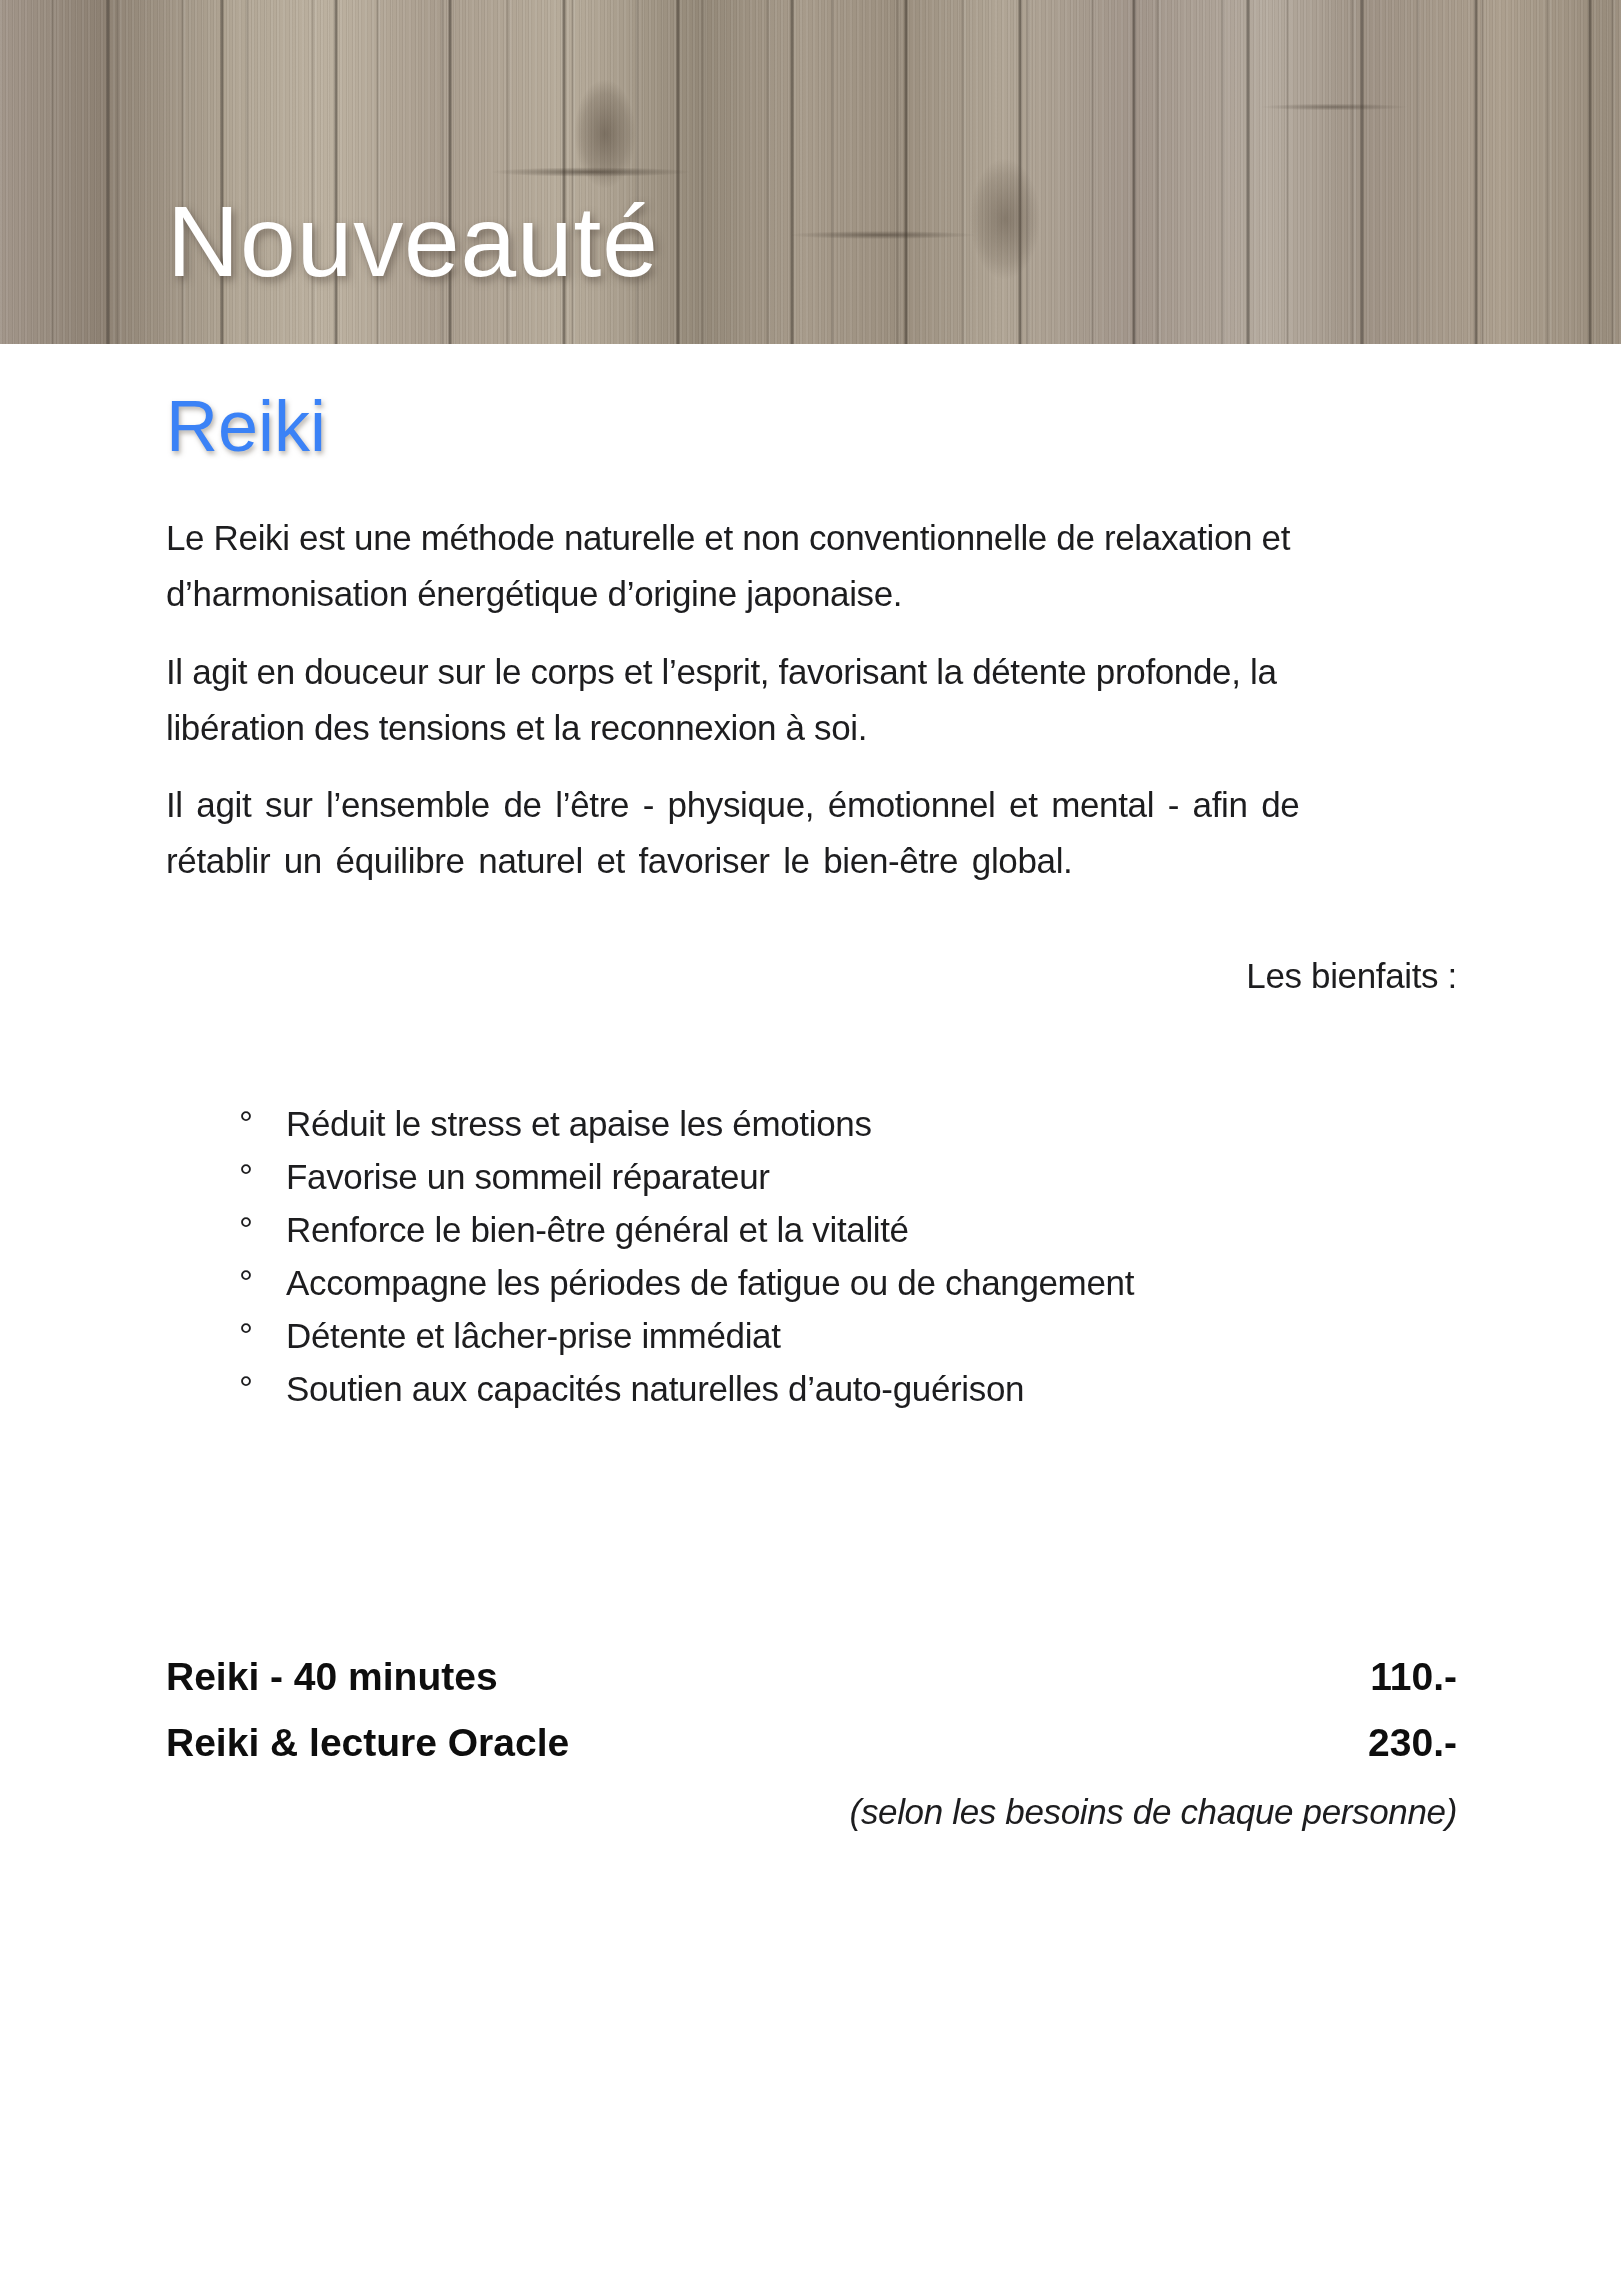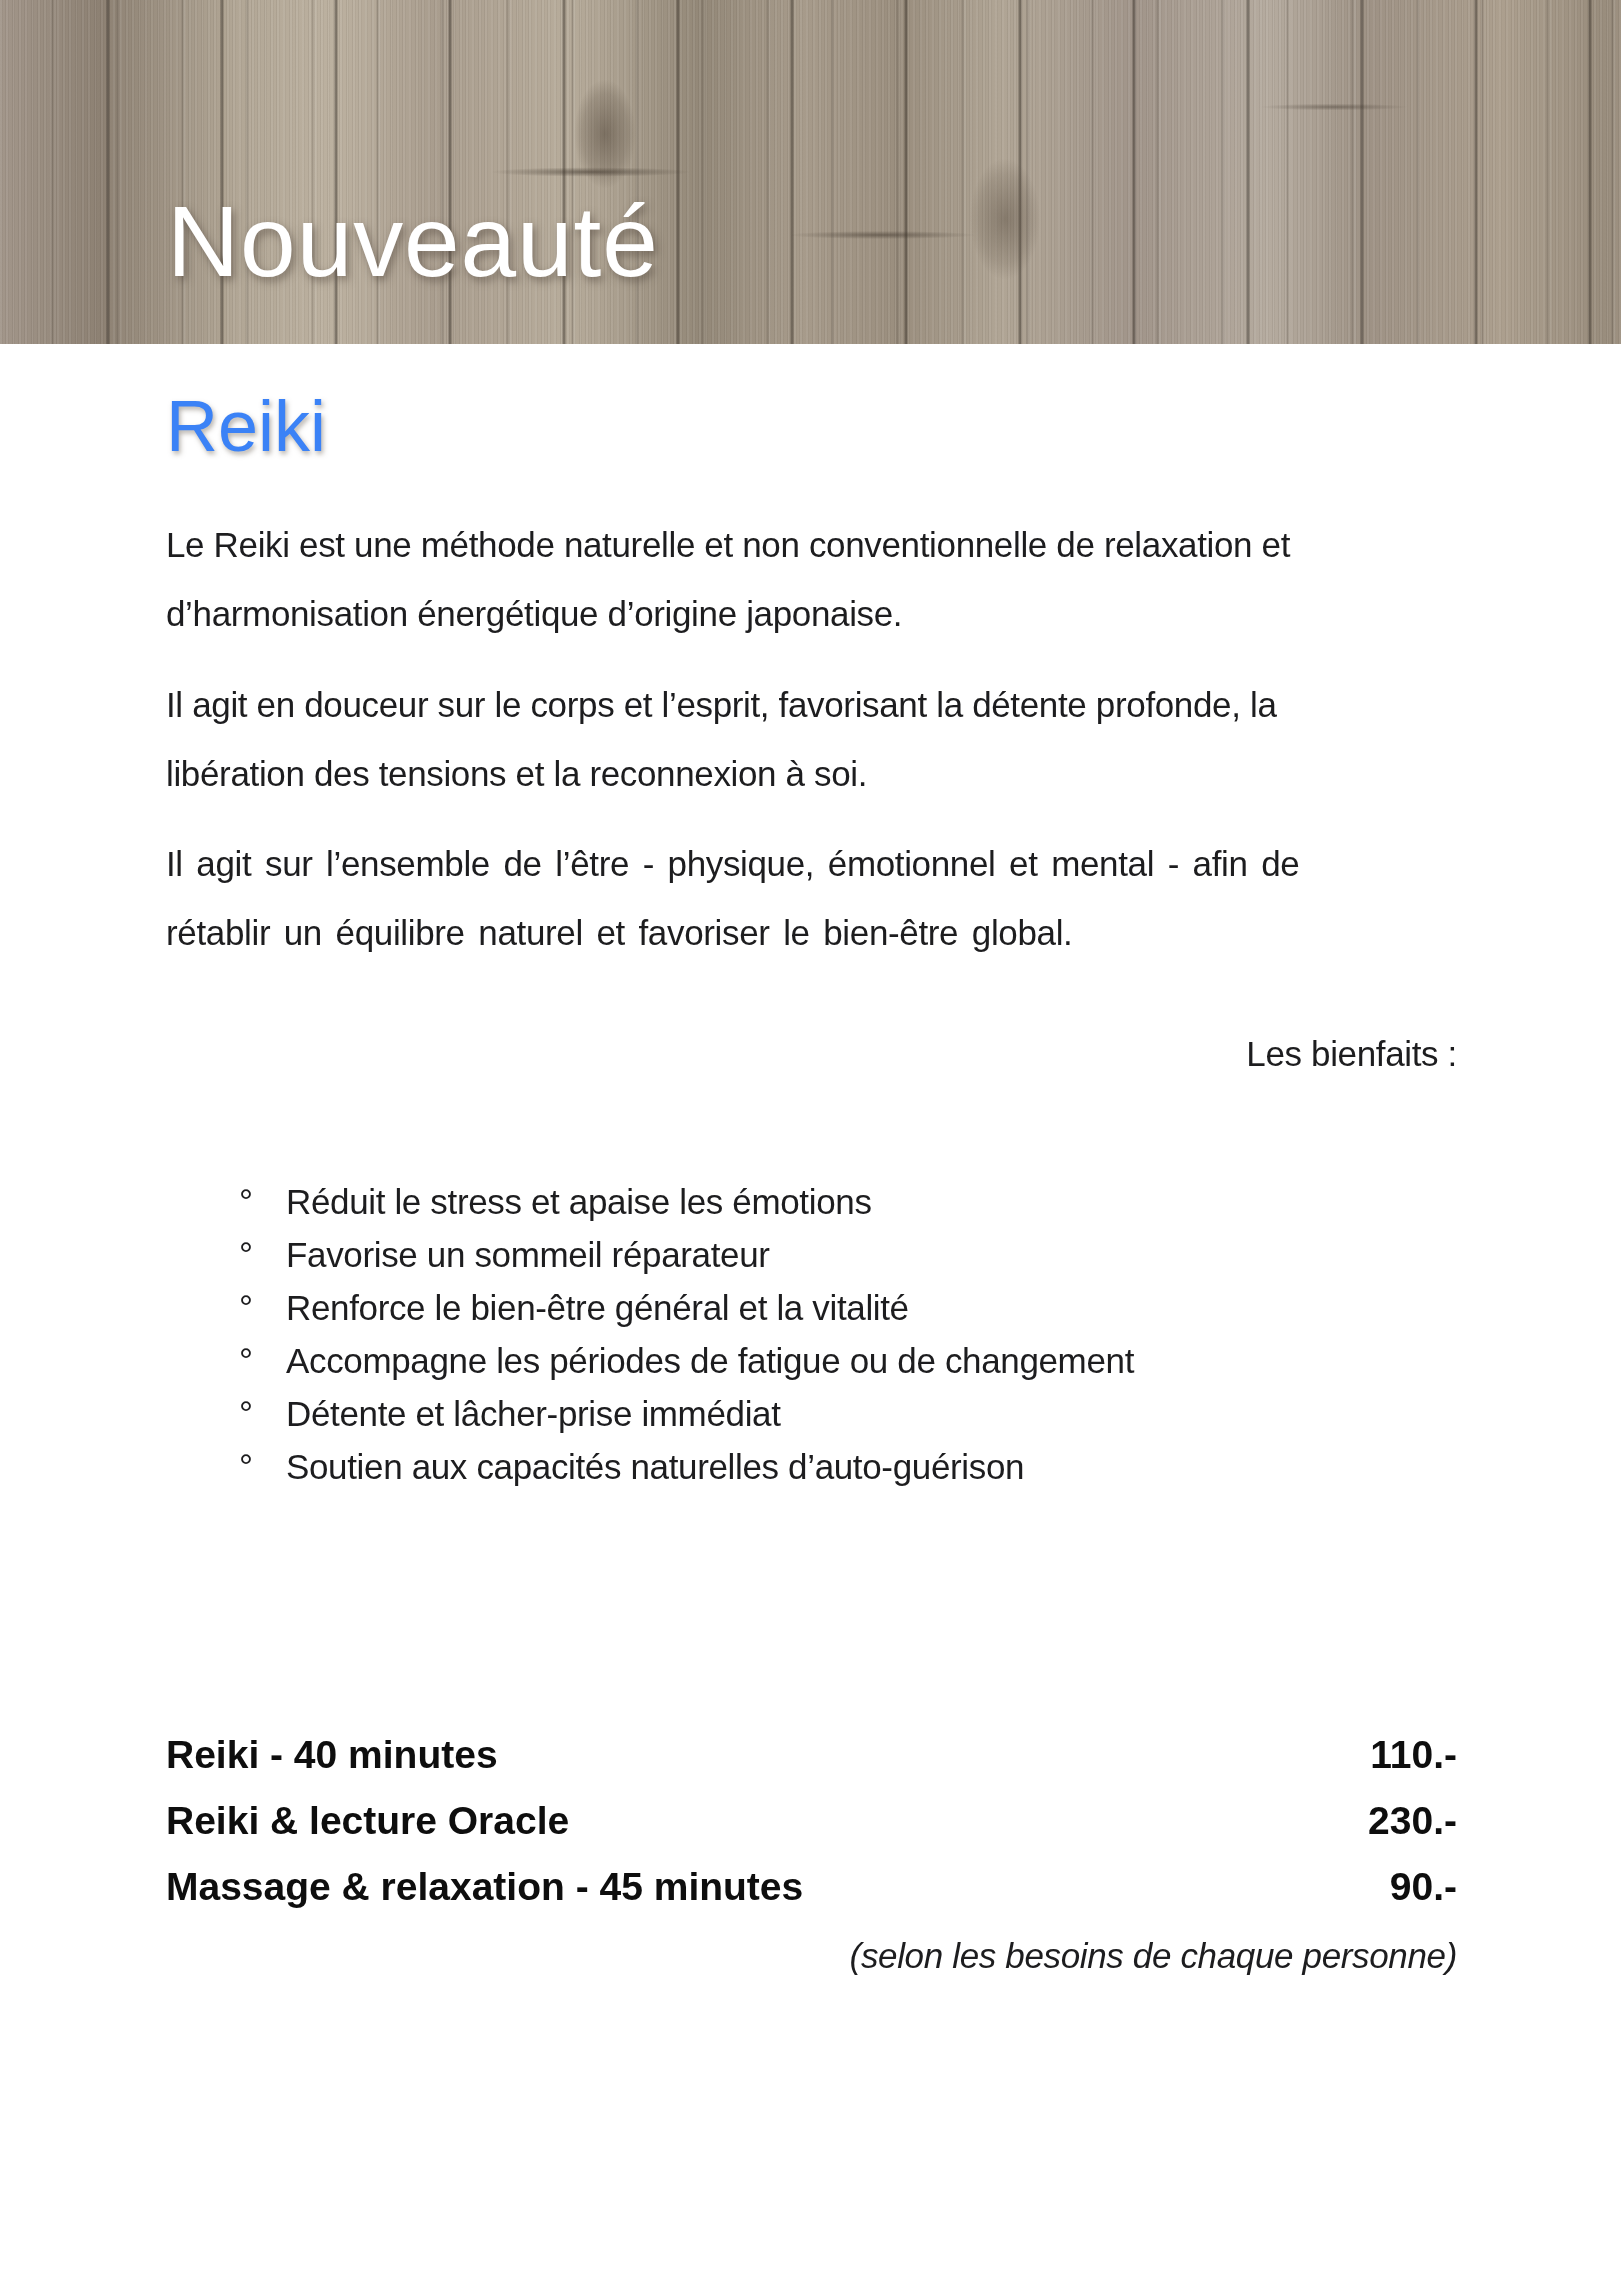"Le Reiki est une méthode" .para { line-height: 69px -> 56px }
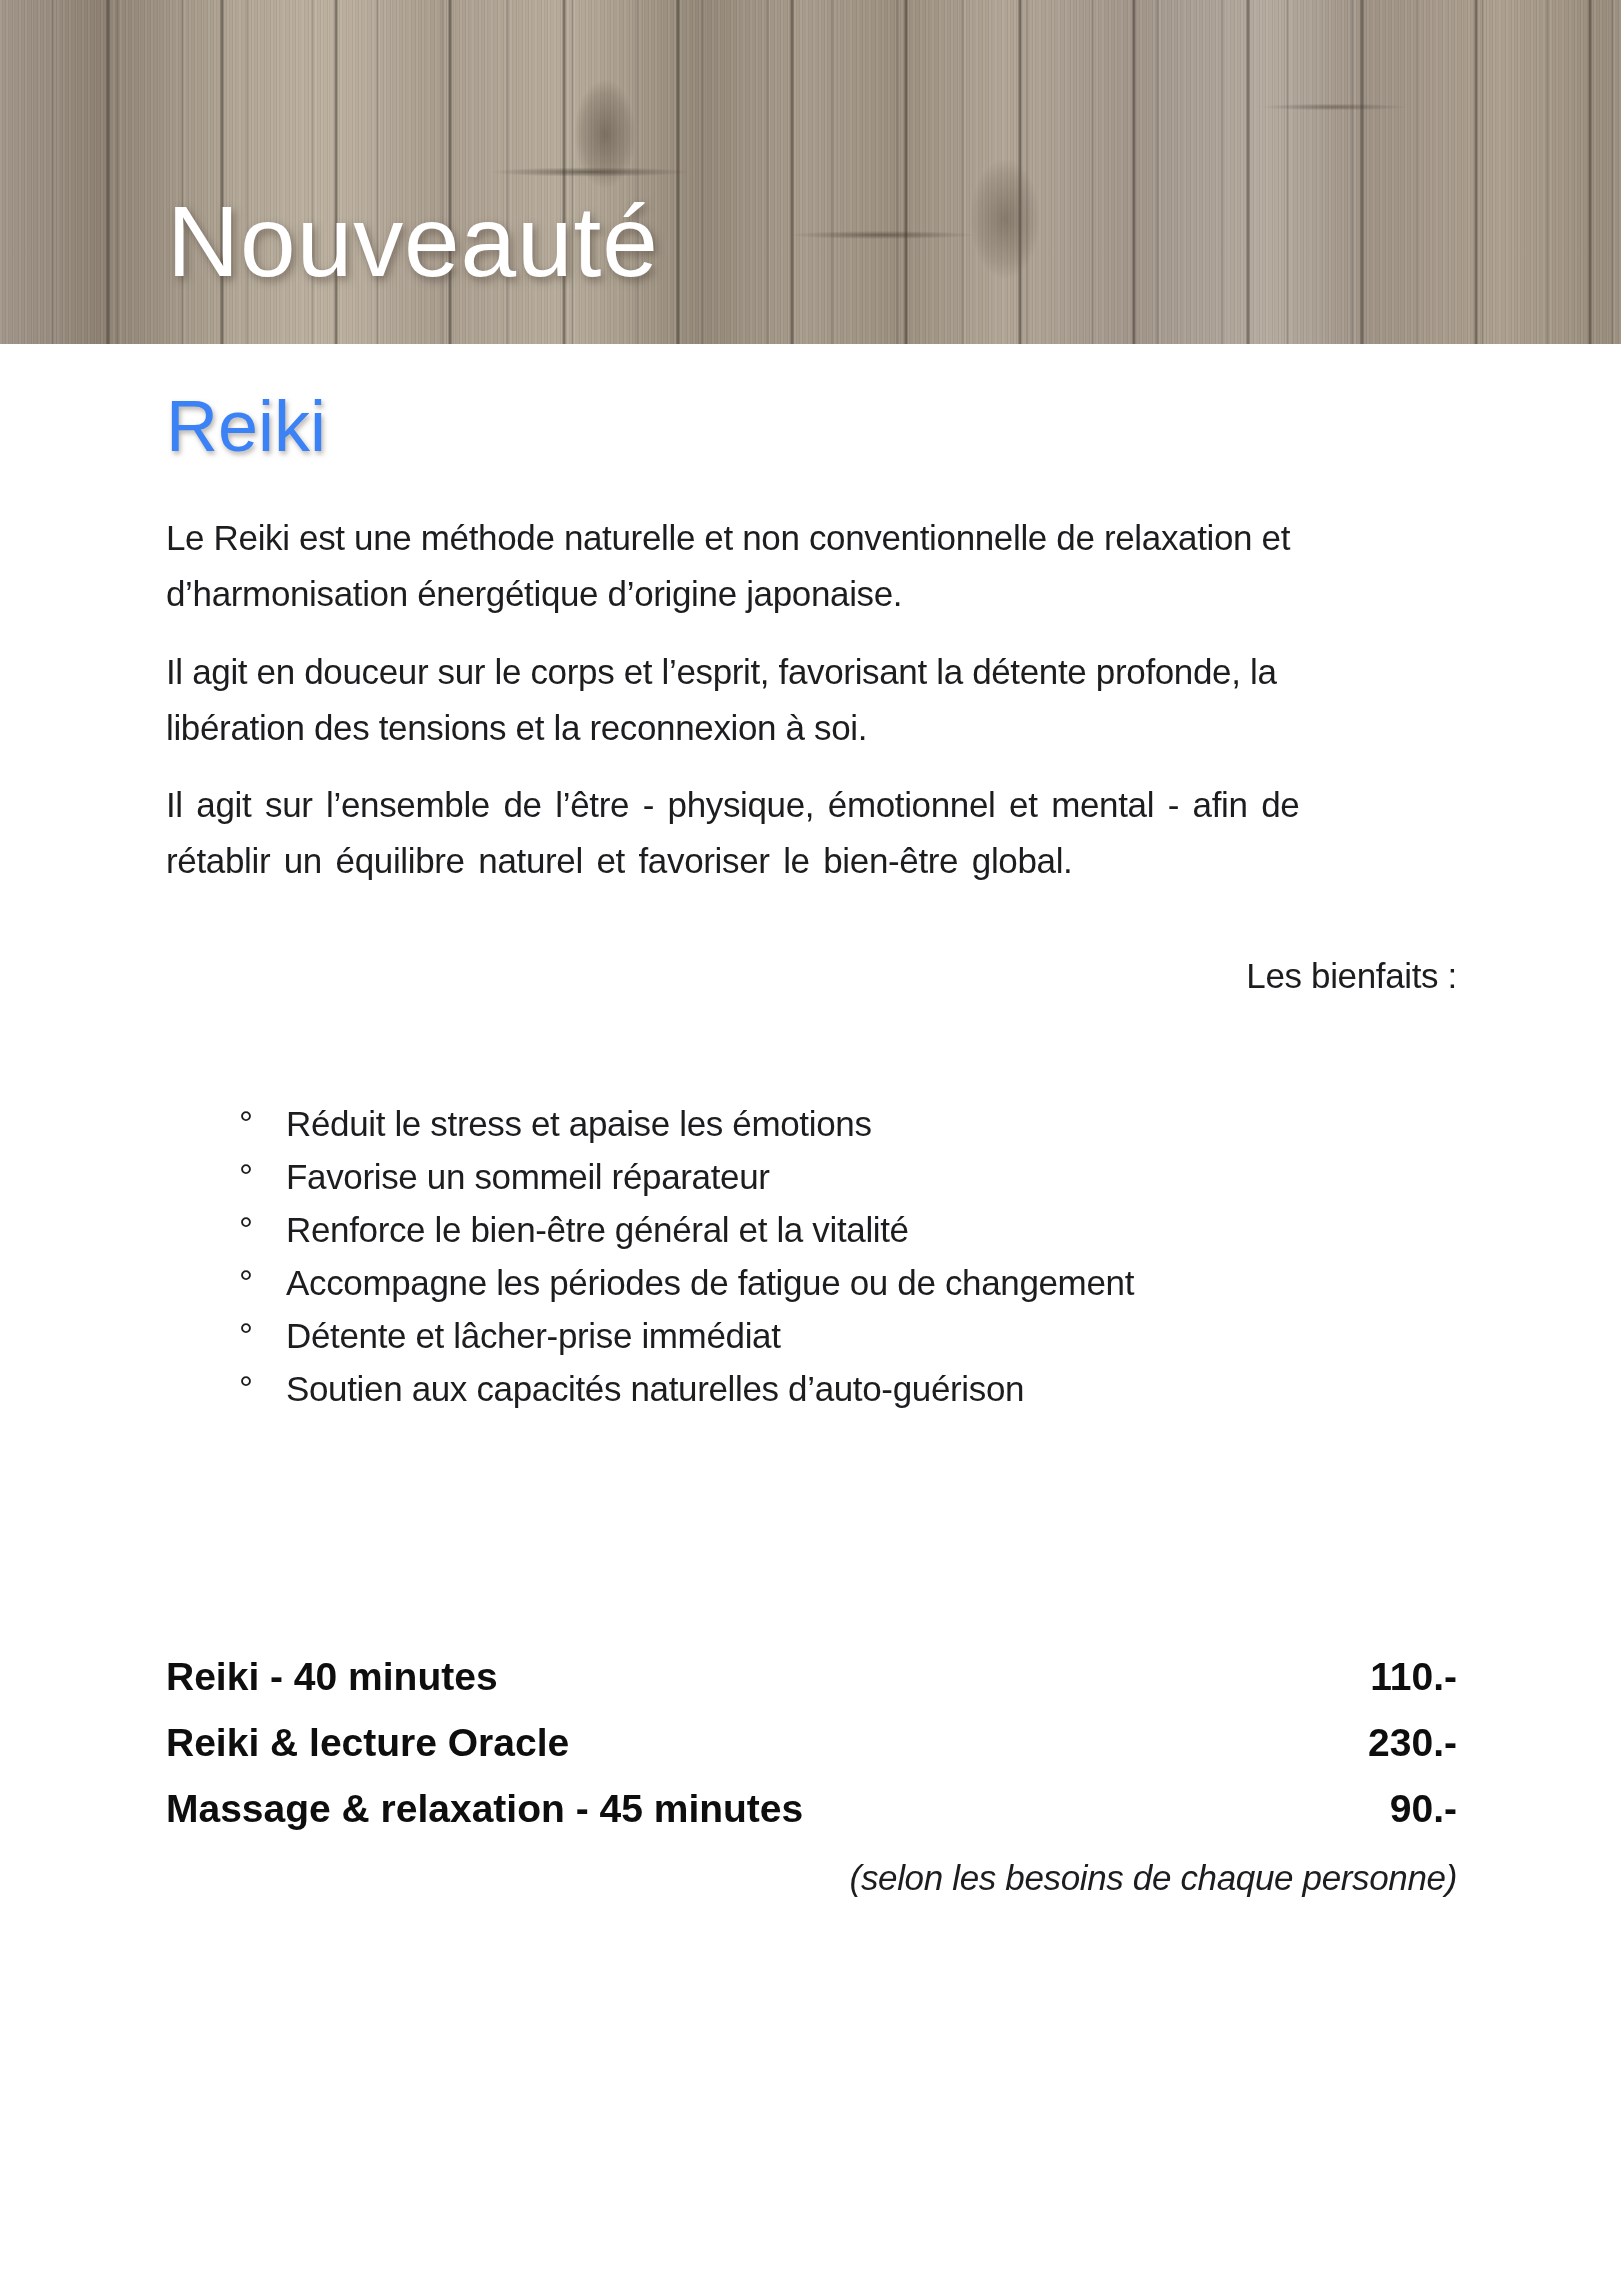"Massage & relaxation - 45" div.price-row { html: <div> <span>Massage &amp; relaxation - 45 minutes</span> <span>90.-</span> </div> -> none }
